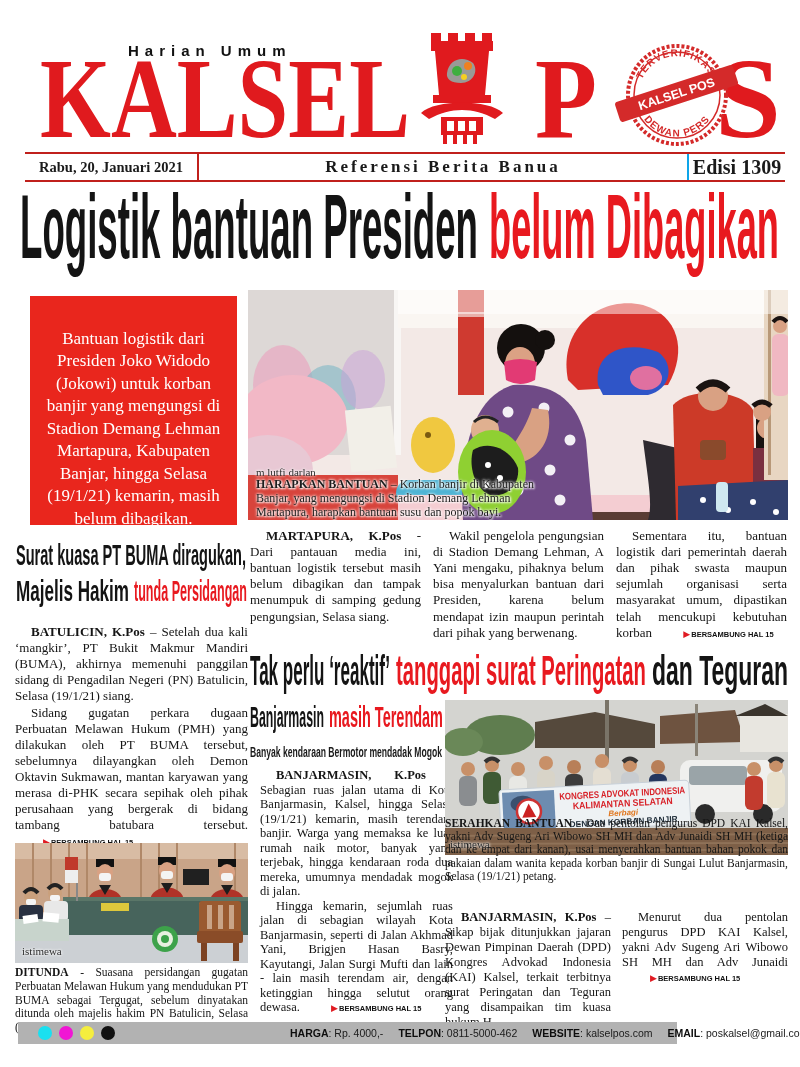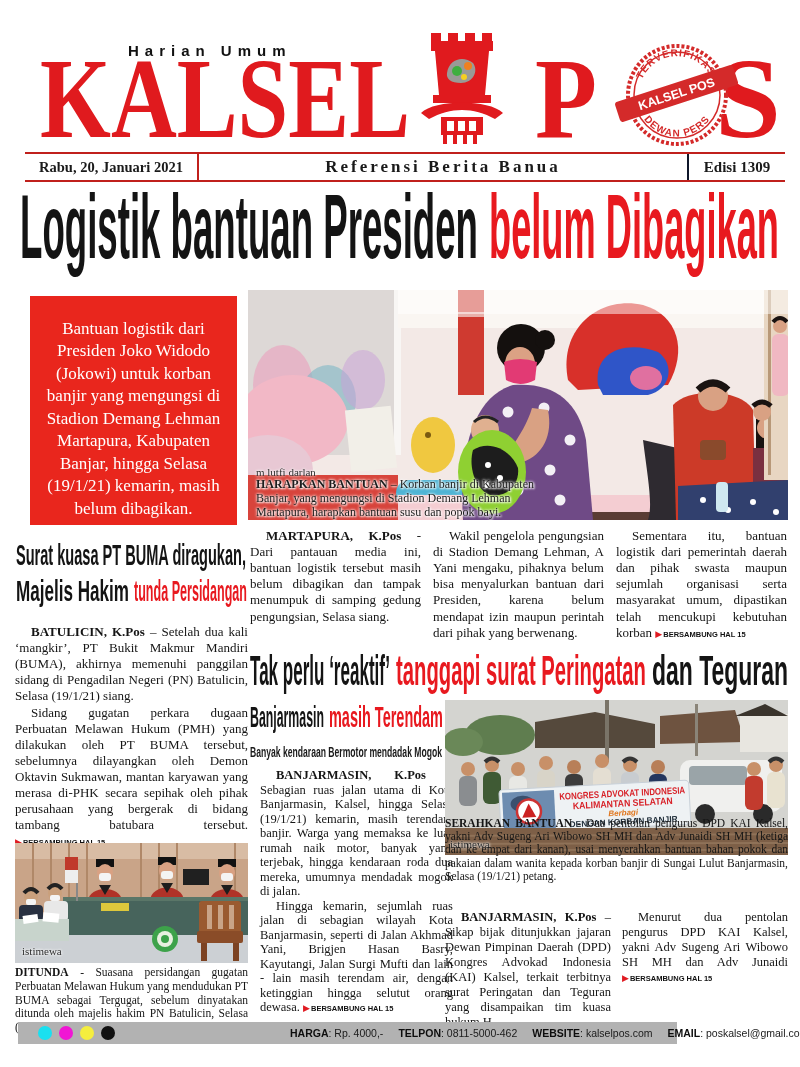"Referensi Berita Banua" .datebar .d2 { border-right: 2px solid #0f172a -> 2px solid #0ea5e9 }
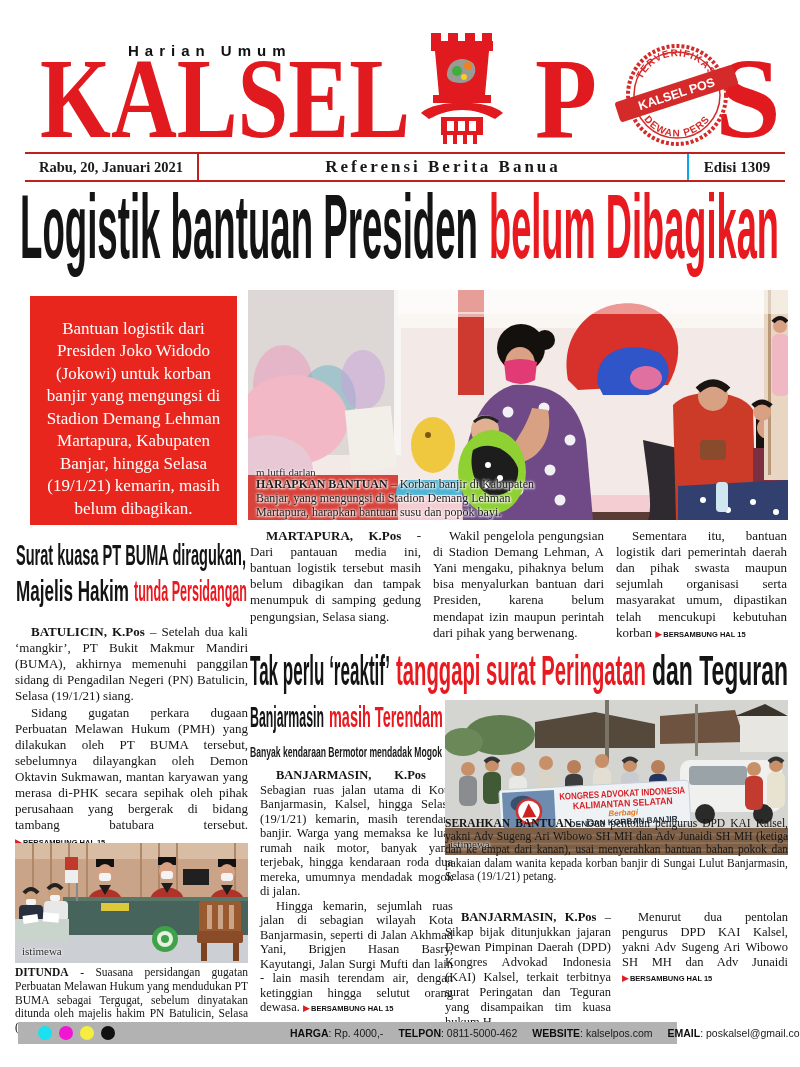"Edisi 1309" .datebar .d3 { font-size: 15px -> 20px }
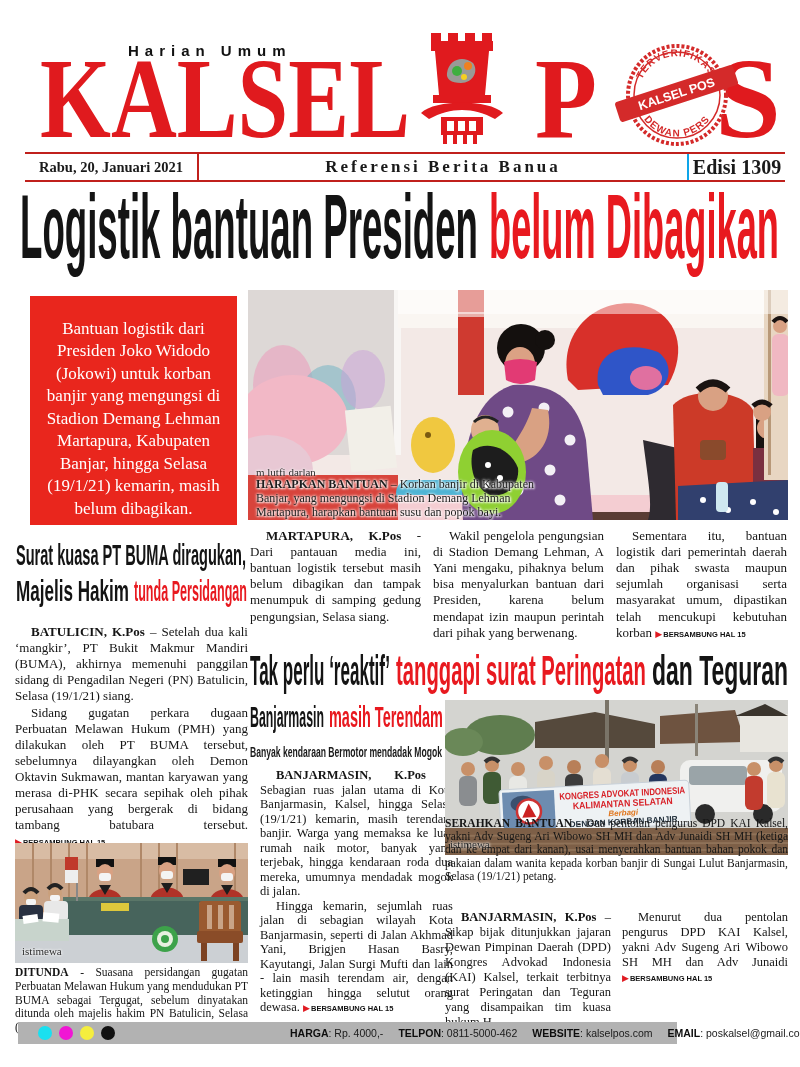"Bantuan logistik dari Presiden Joko" .leadbox { padding: 22px 11px -> 32px 11px }
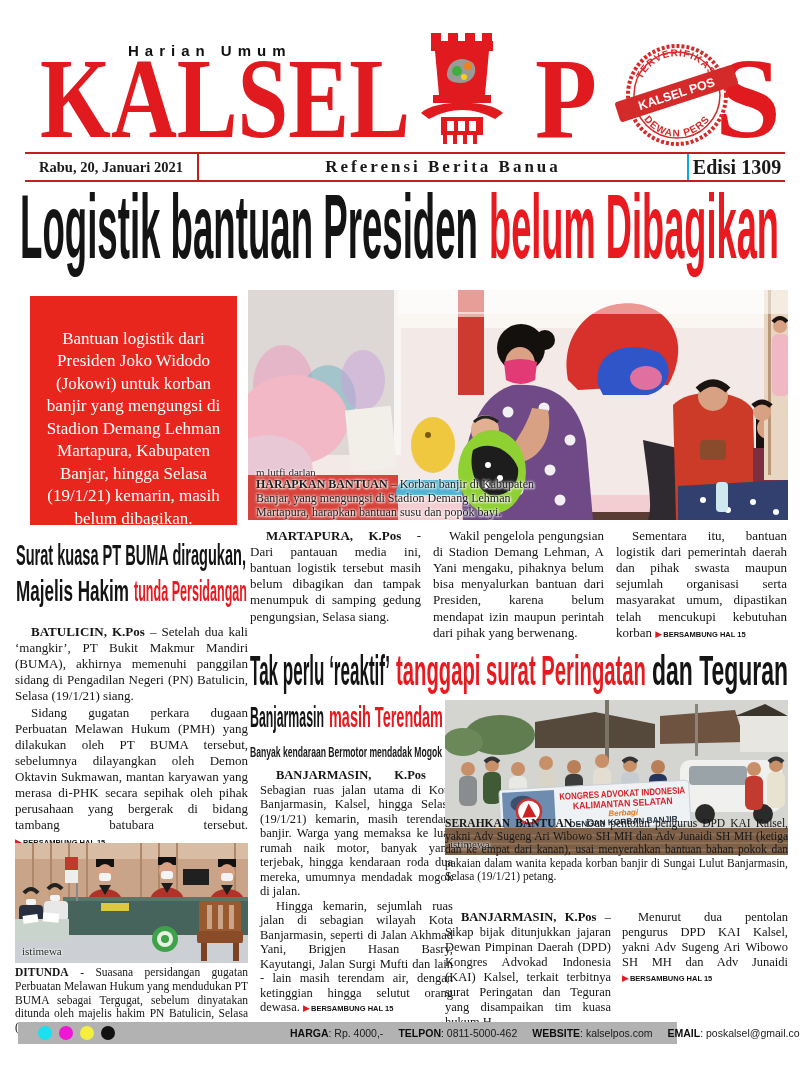"▶BERSAMBUNG HAL 15" .cont { margin-left: none -> 28px }
